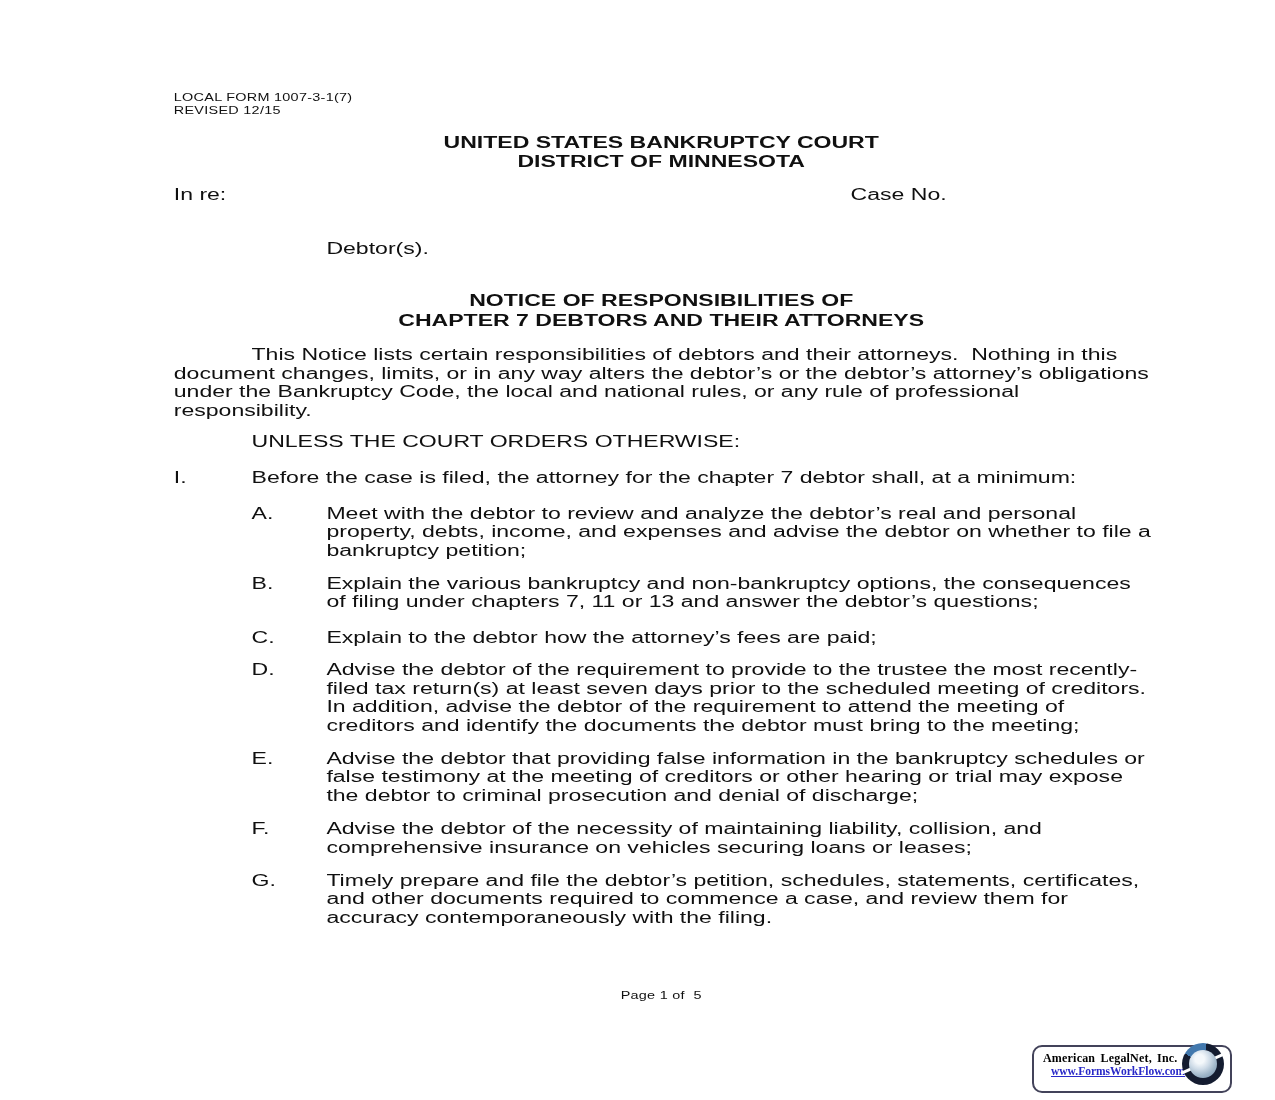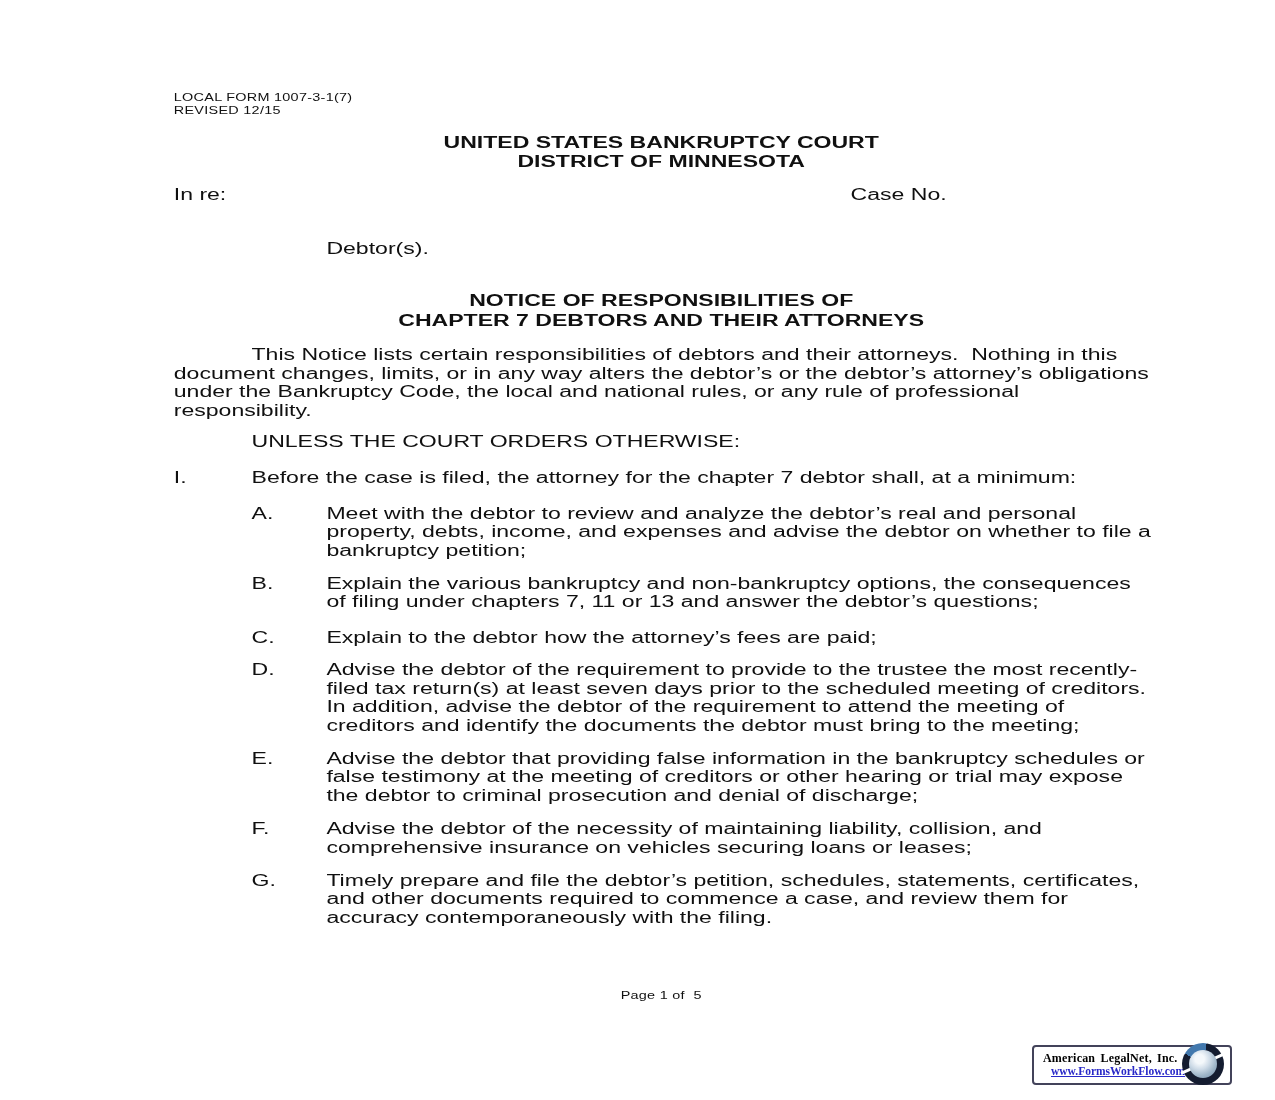"American LegalNet, Inc." .legalnet-badge { border-radius: 4px -> 10px; height: 40px -> 48px }
